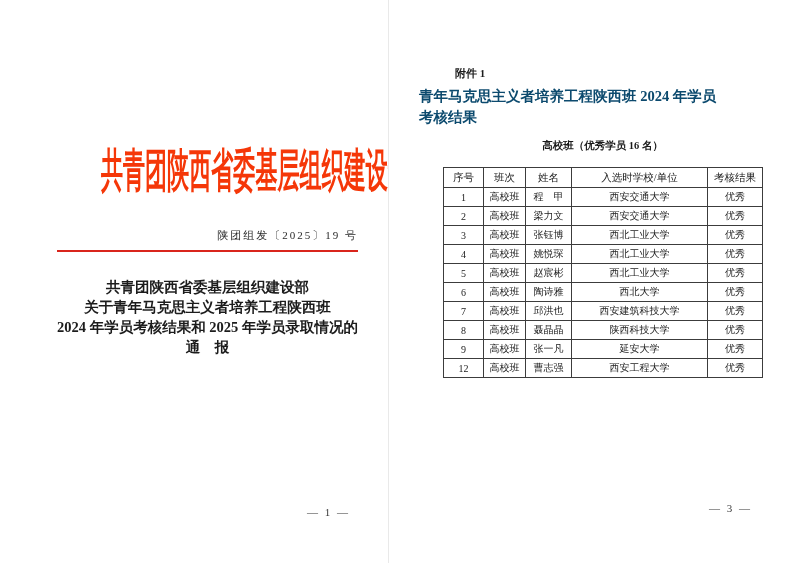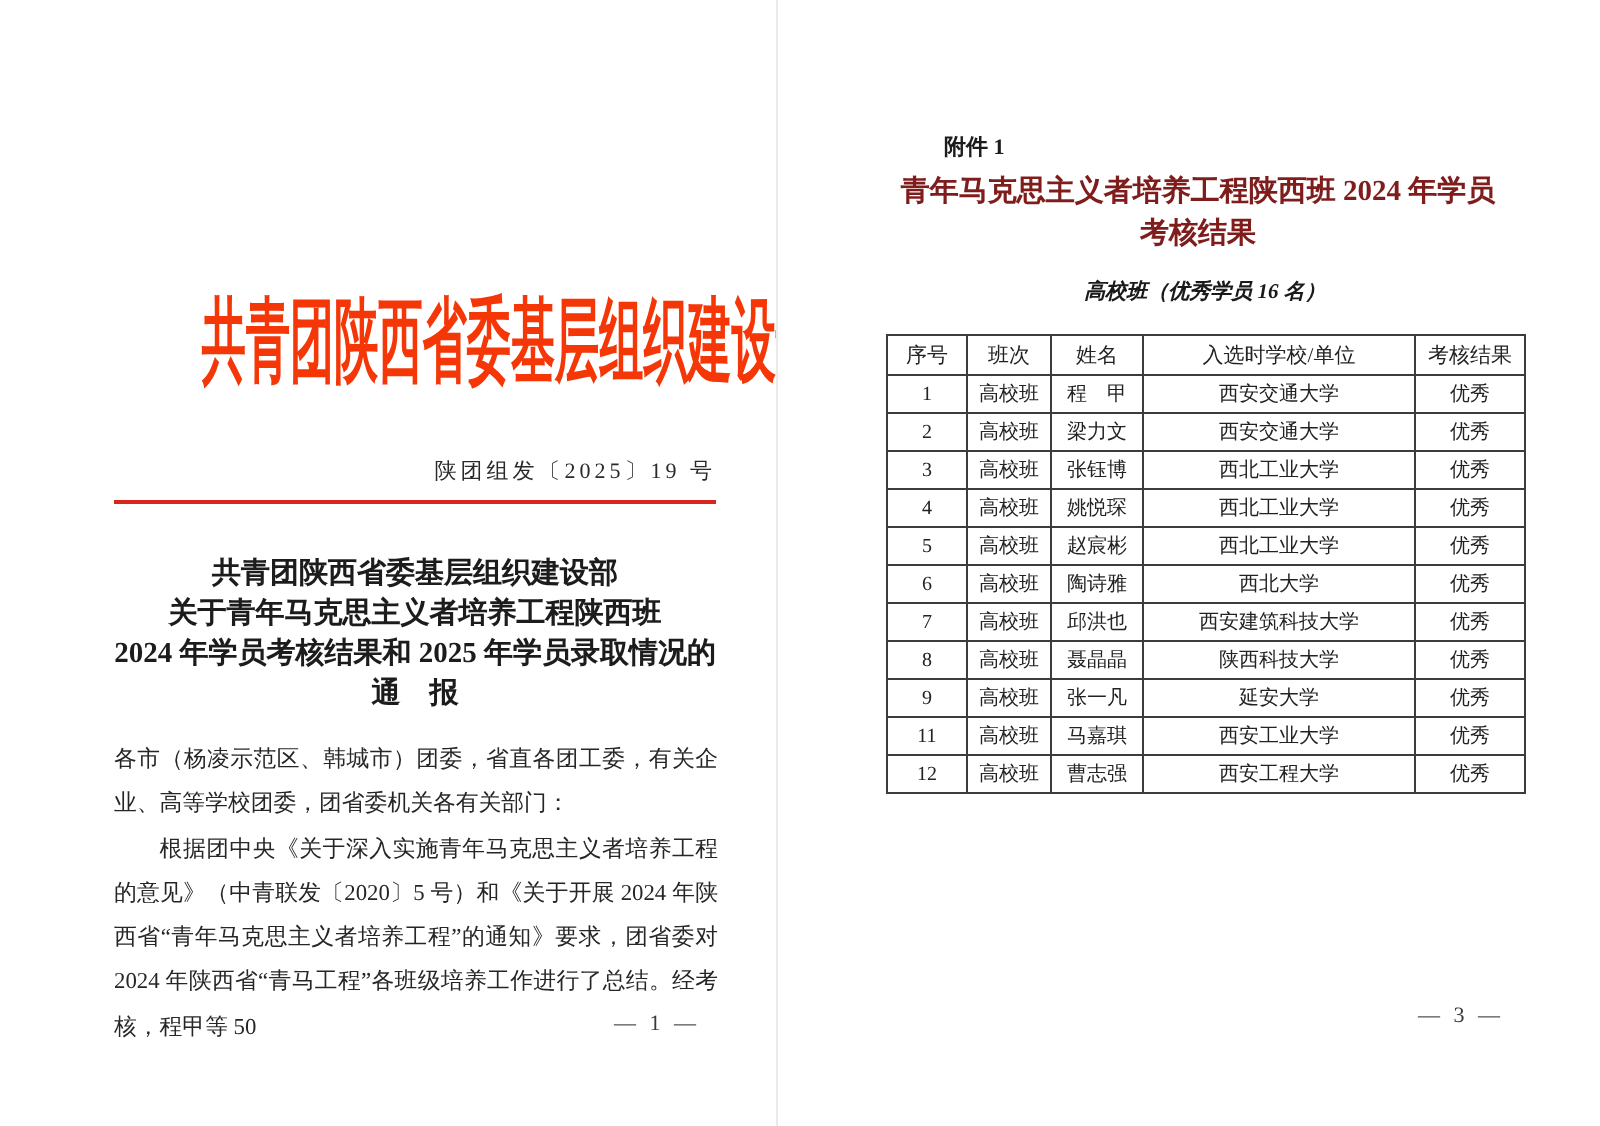"附件 1" .attach-label { margin-left: 17px -> none }
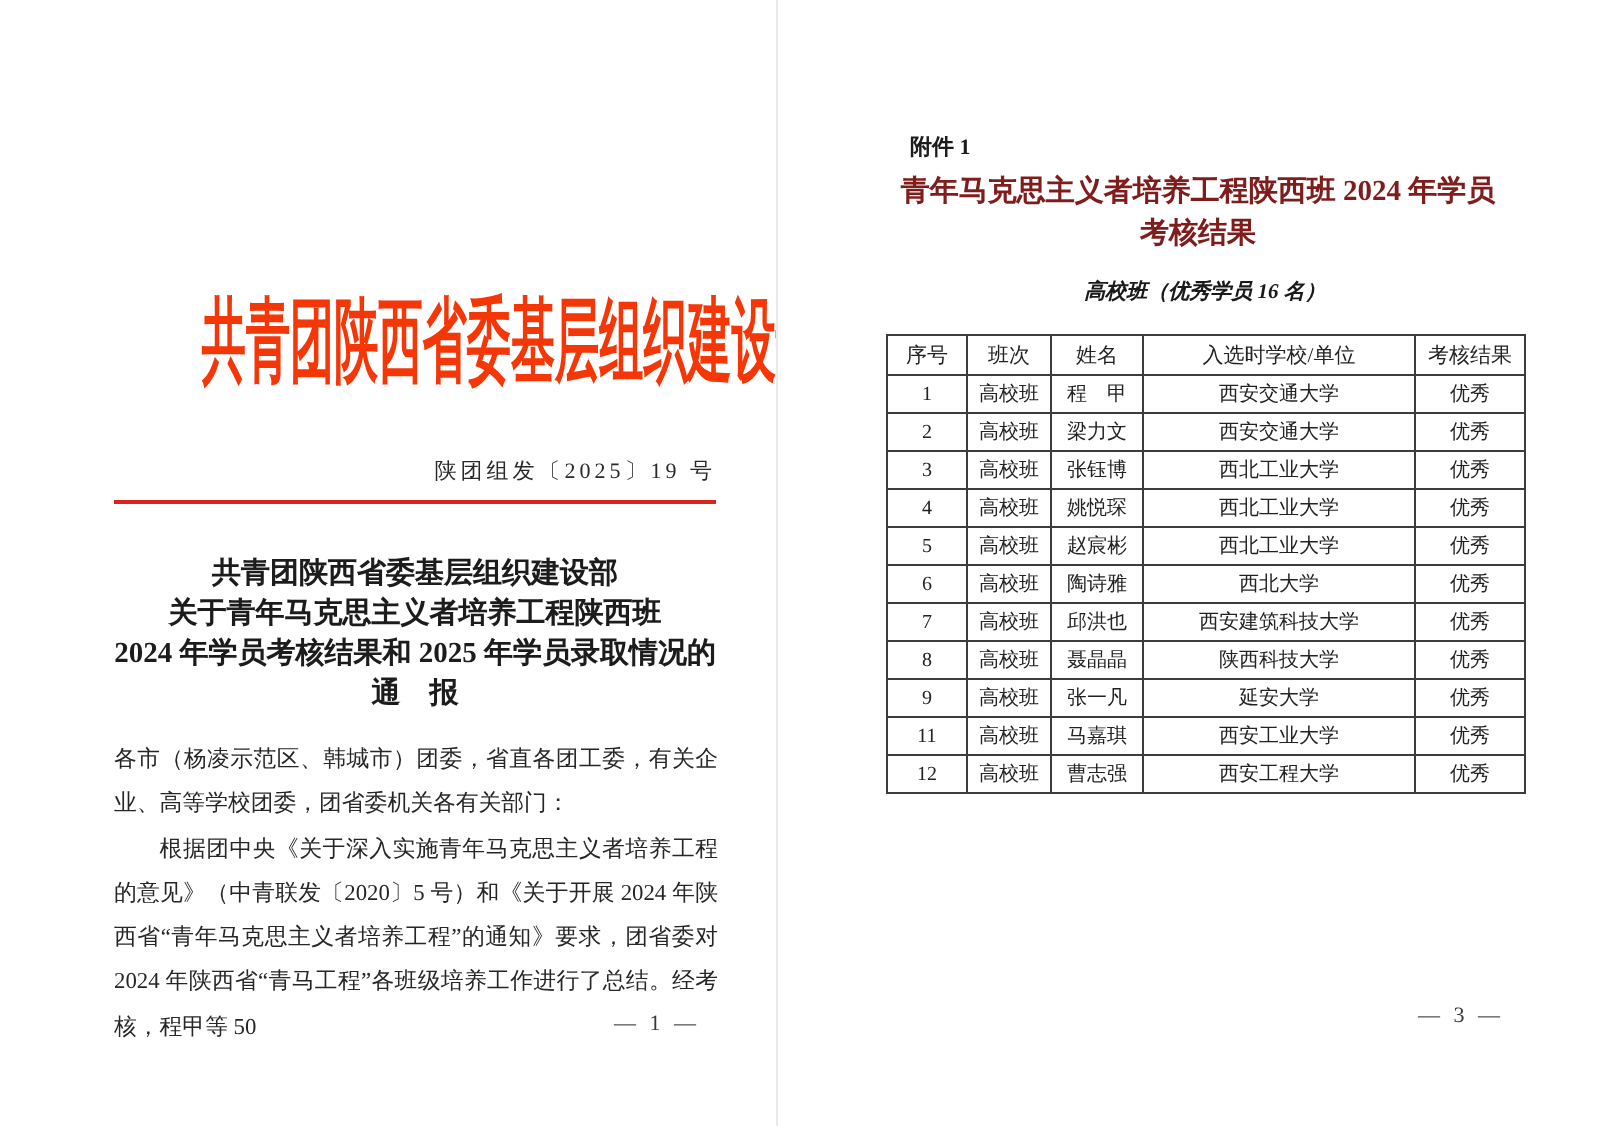"青年马克思主义者培养工程陕西班 2024 年学员" .appendix-title { color: #7f1d1d -> #0c4a6e; text-align: center -> left }
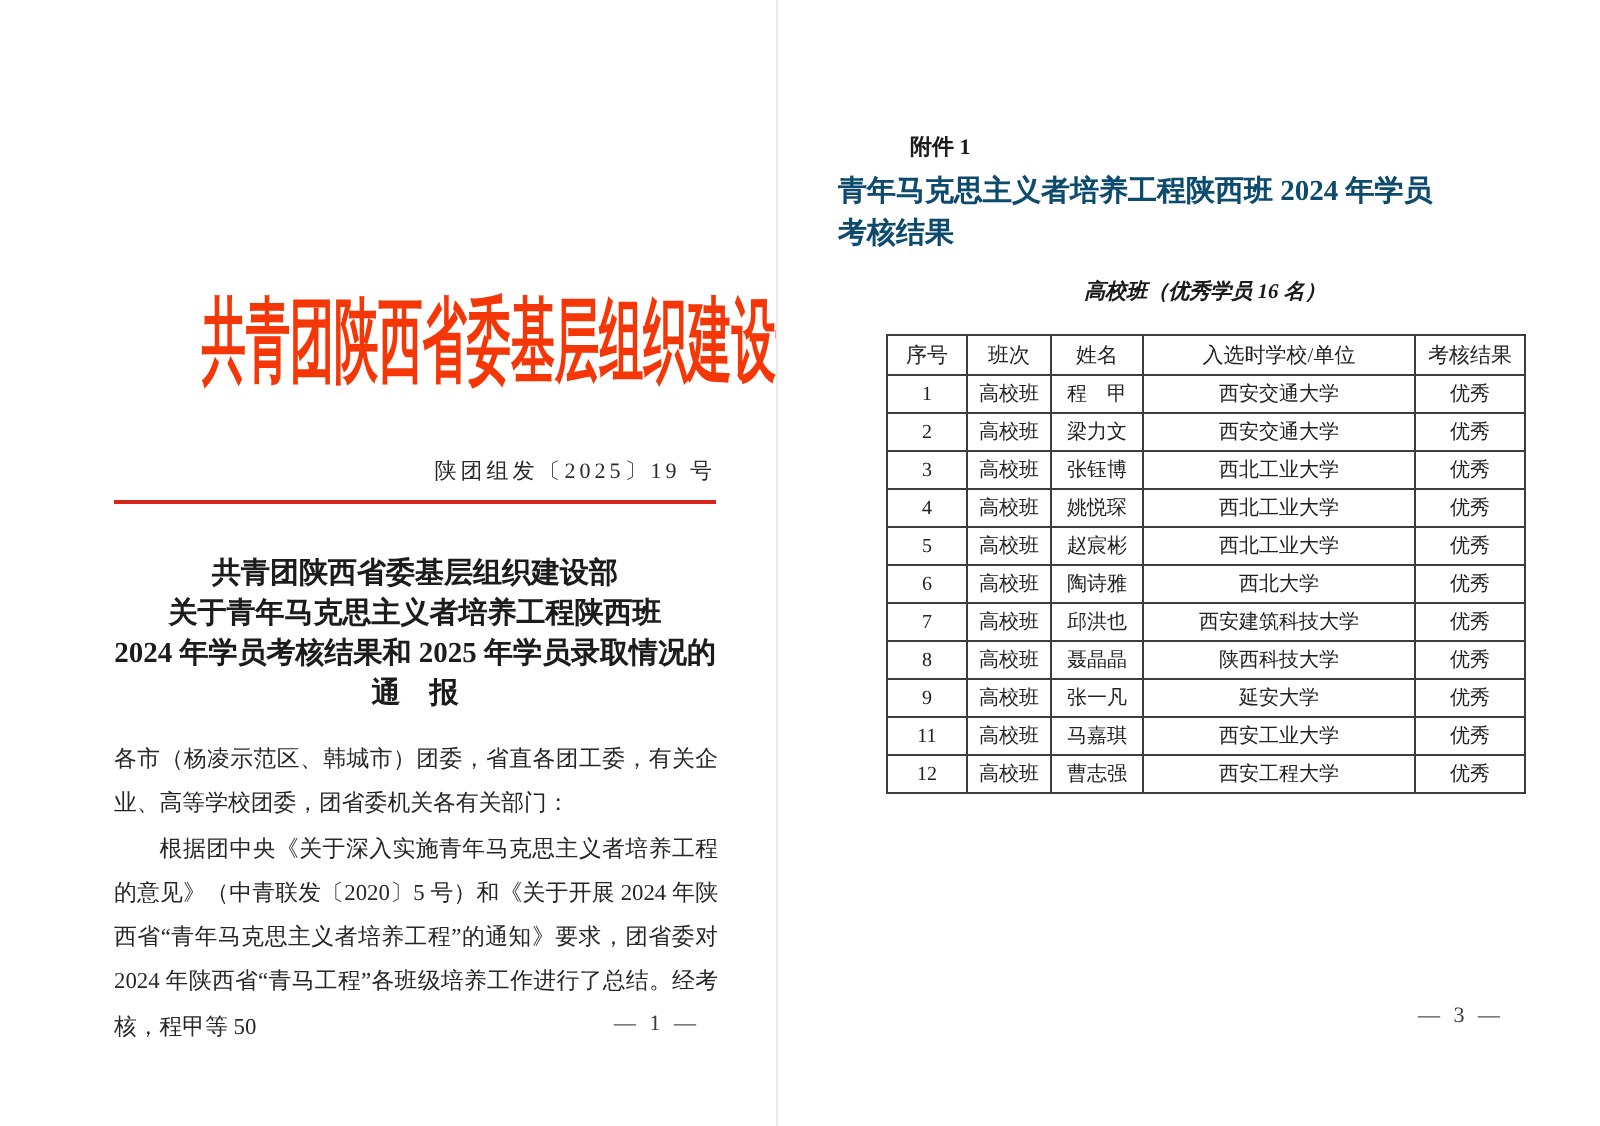"高校班（优秀学员 16 名）" .appendix-subtitle { font-style: italic -> none }
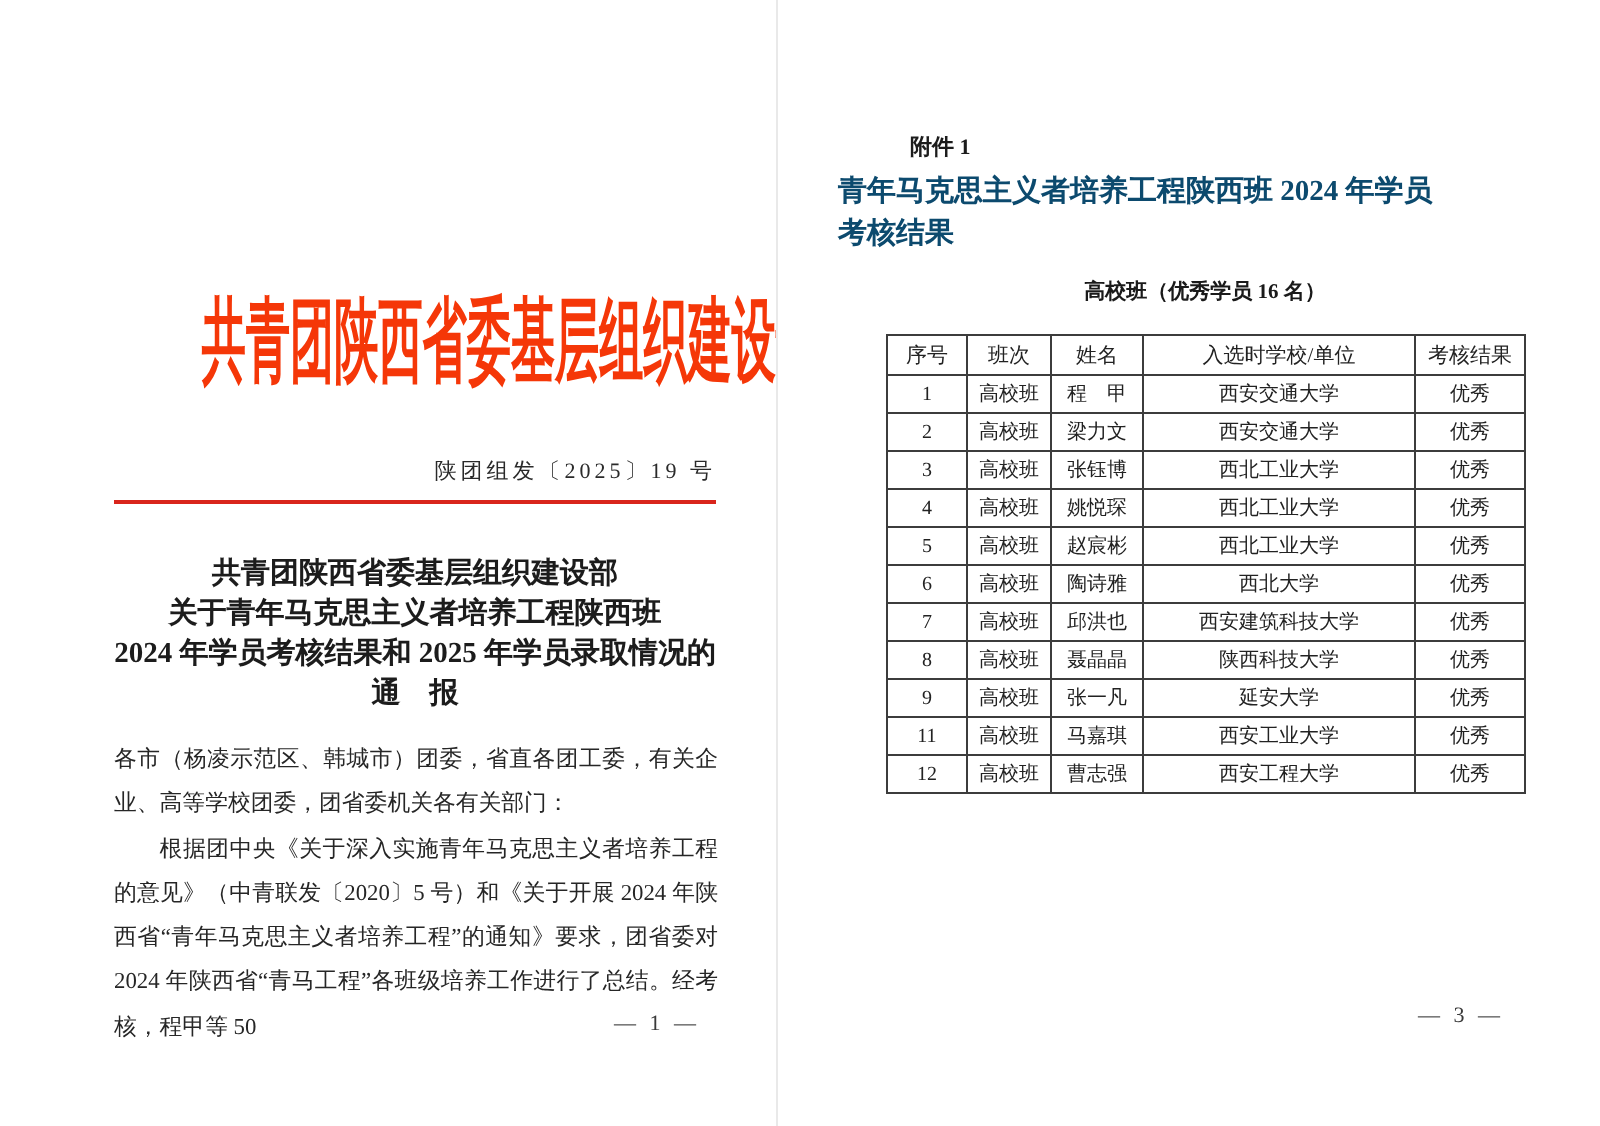"11" tr { html: <tr> <td>11</td> <td>高校班</td> <td>马嘉琪</td> <td>西安工业大学</td> <td>优秀</td> </tr> -> none }
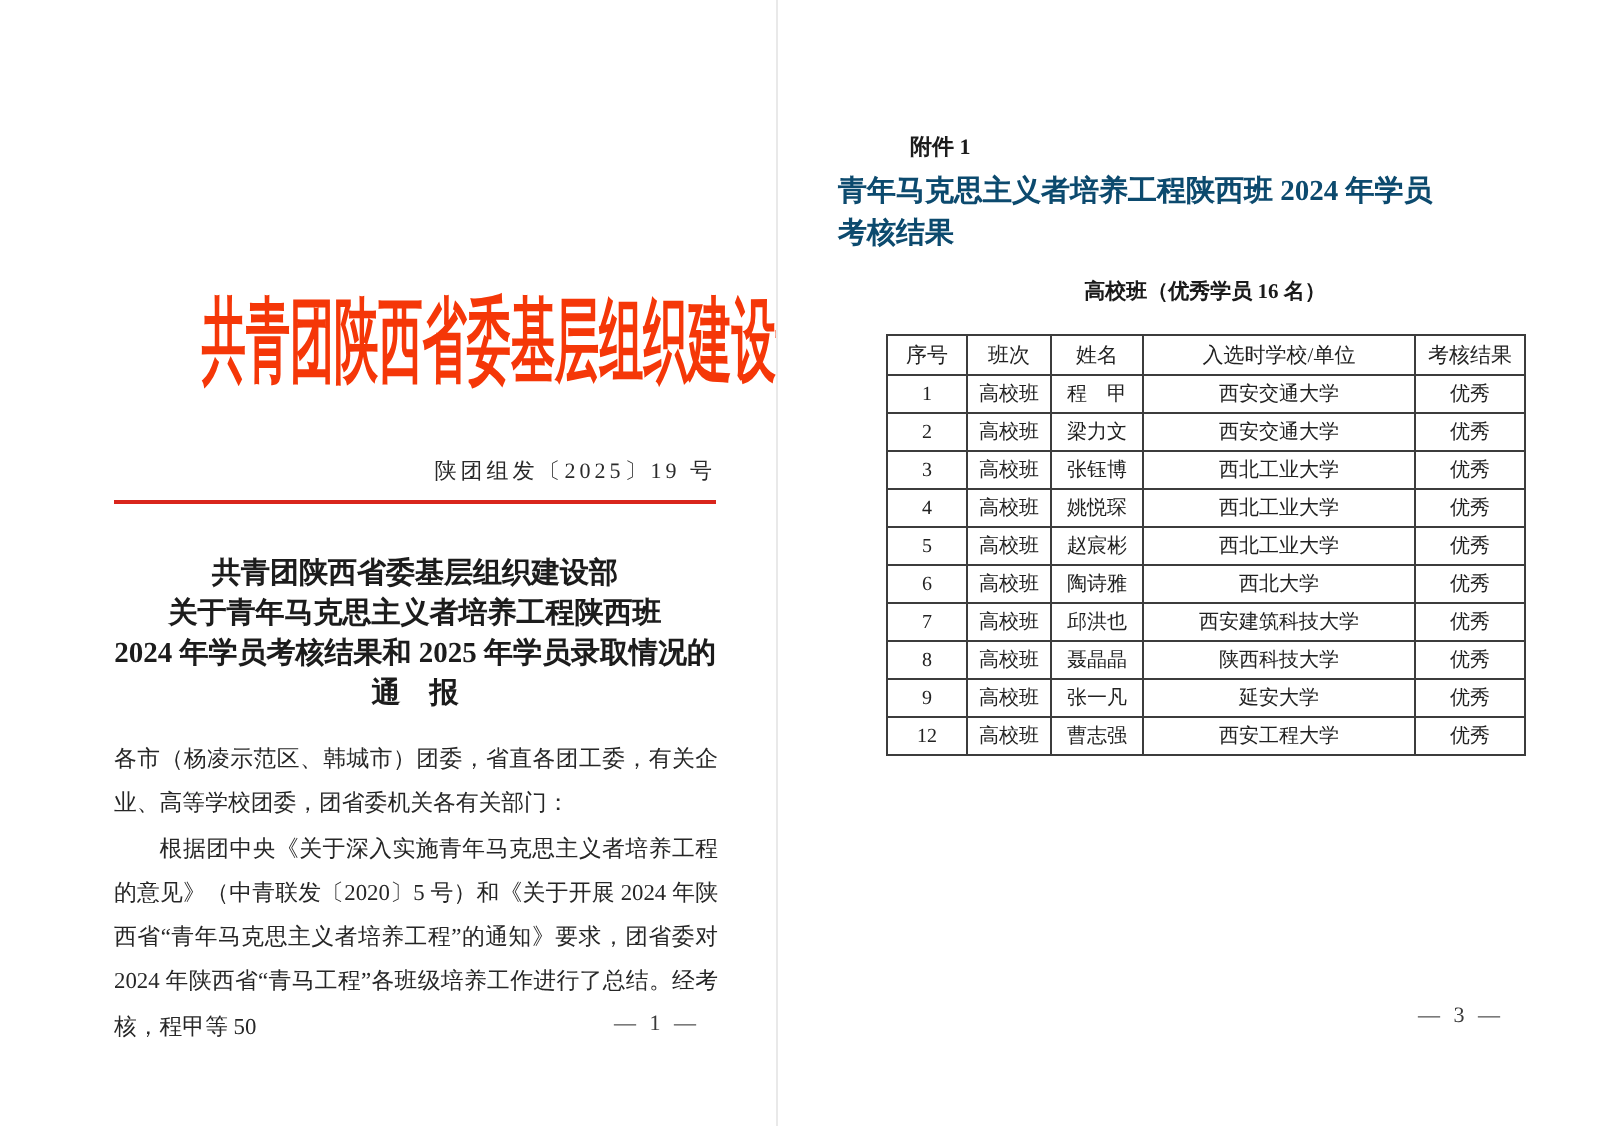"各市（杨凌示范区、韩城市）团委，省直各团工委，有关企业、高等学校团委，团省委机关" div.doc-body { html: <div> <p>各市（杨凌示范区、韩城市）团委，省直各团工委，有关企业、高等学校团委，团省委机关各有关部门：</p> <p>根据团中央《关于深入实施青年马克思主义者培养工程的意见》（中青联发〔2020〕5 号）和《关于开展 2024 年陕西省“青年马克思主义者培养工程”的通知》要求，团省委对 2024 年陕西省“青马工程”各班级培养工作进行了总结。经考核，程甲等 50</p> </div> -> none }
